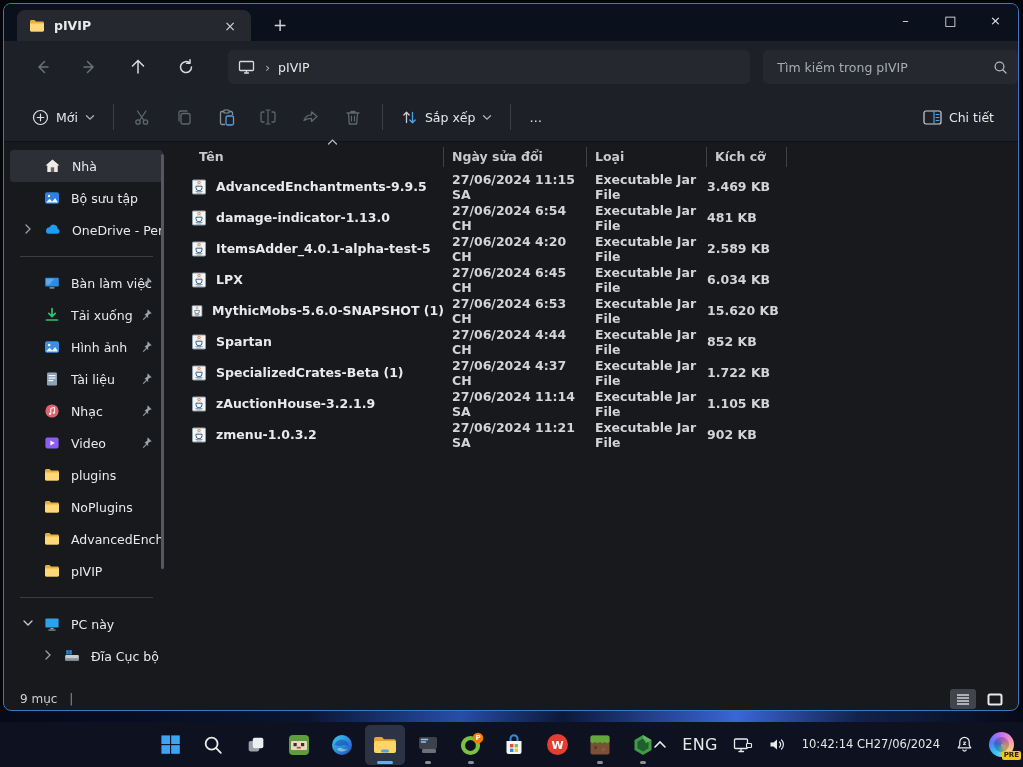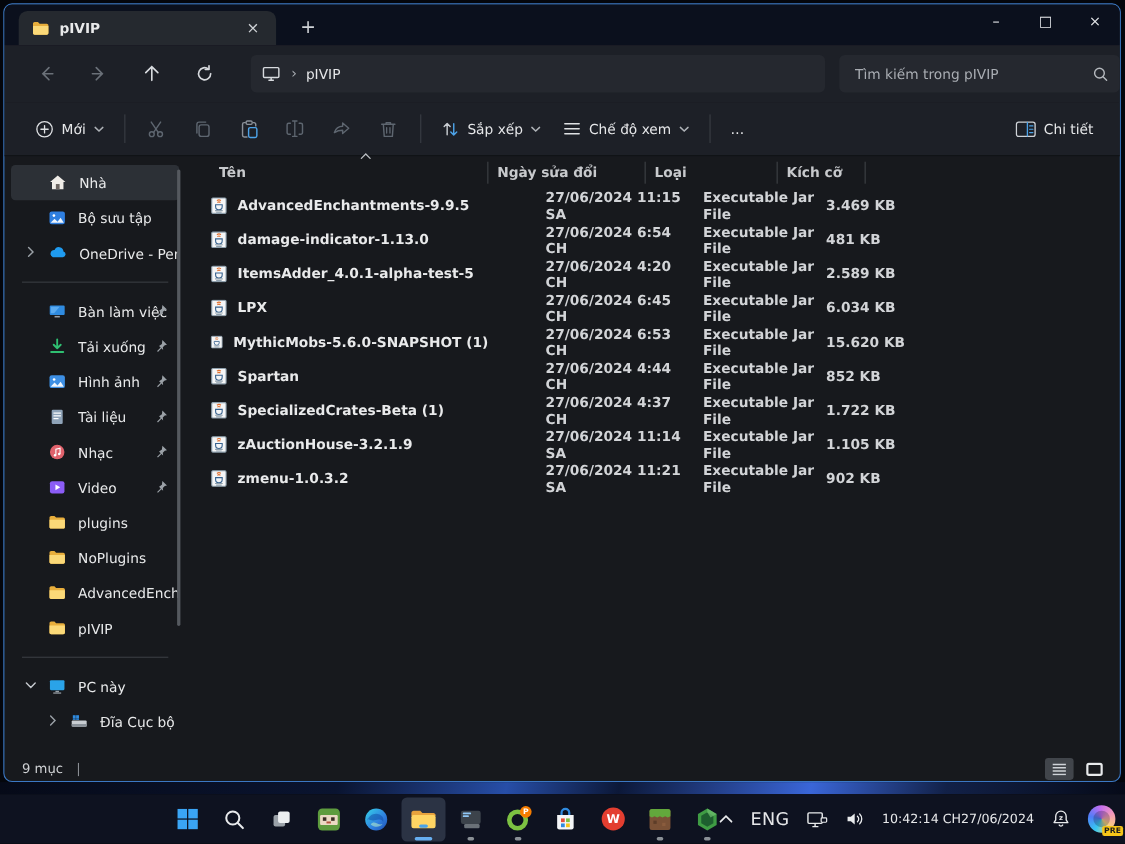"Chế độ xem" button.tbtn { html: <button> <svg> <path></path> </svg> <span>Chế độ xem</span> <svg> <path></path> </svg> </button> -> none }
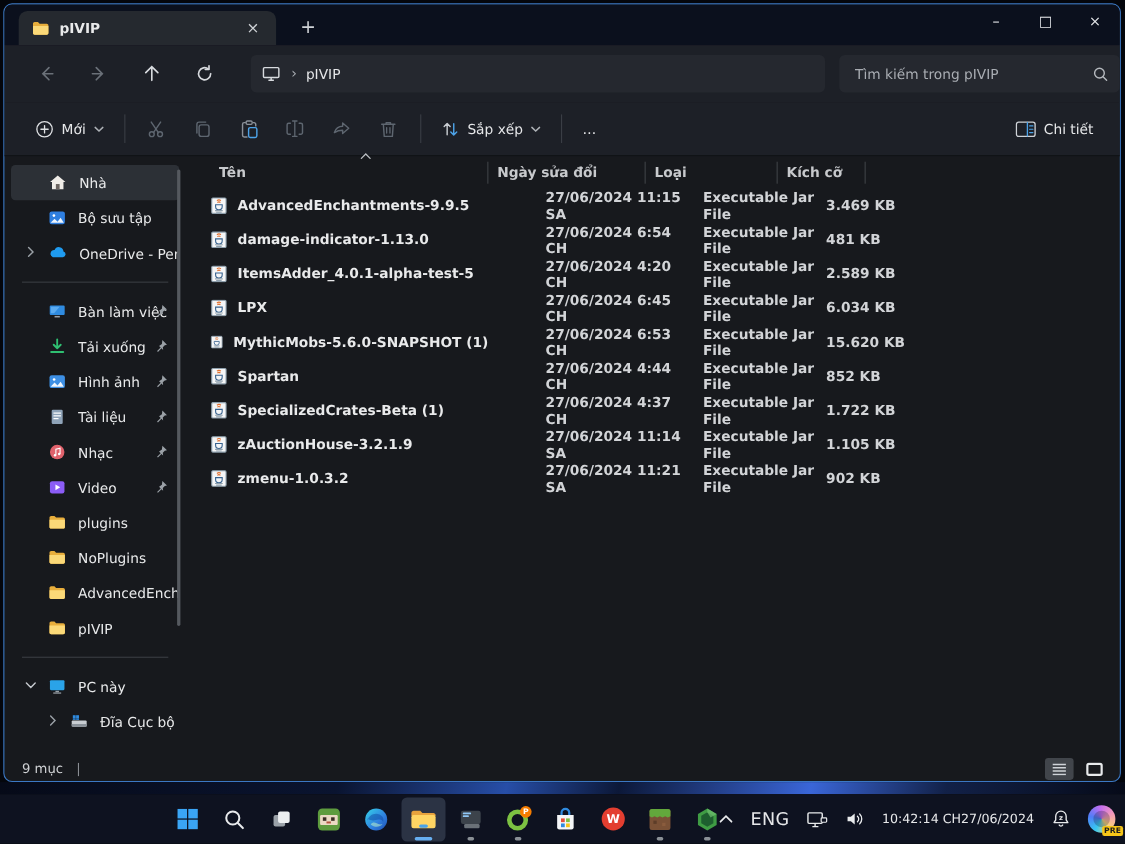"27/06/2024 11:15 SA" .c-date { margin-left: 44px -> none }
